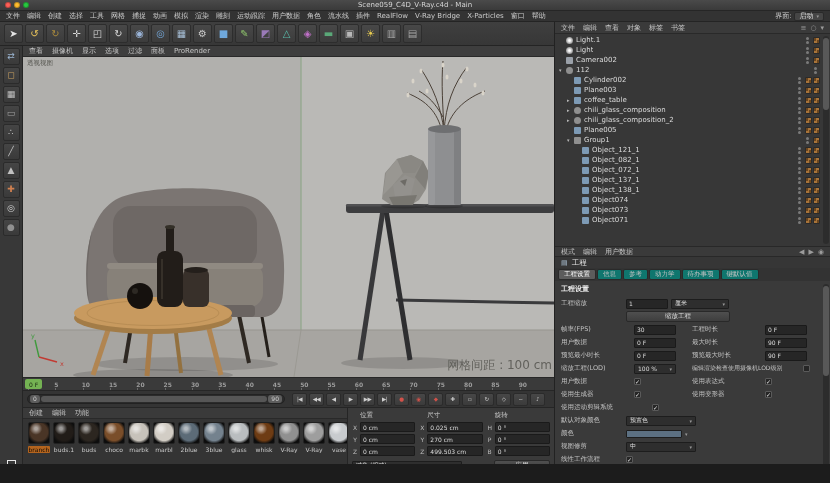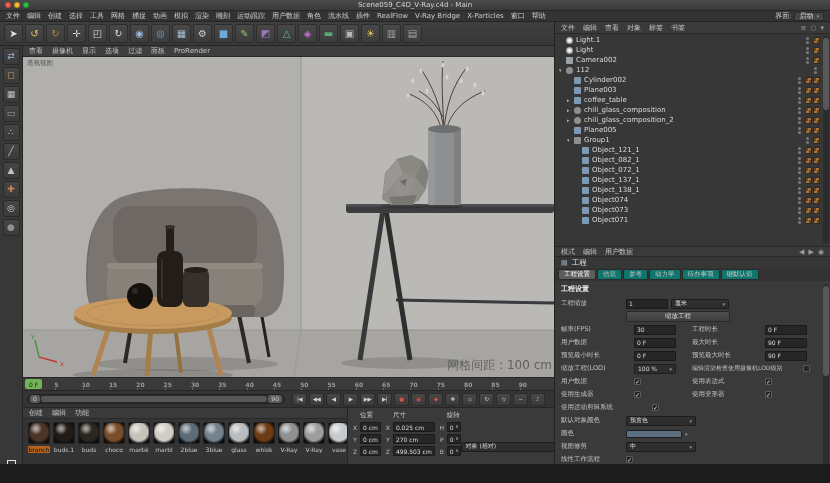"位置" .coords { flex-direction: none -> column }
